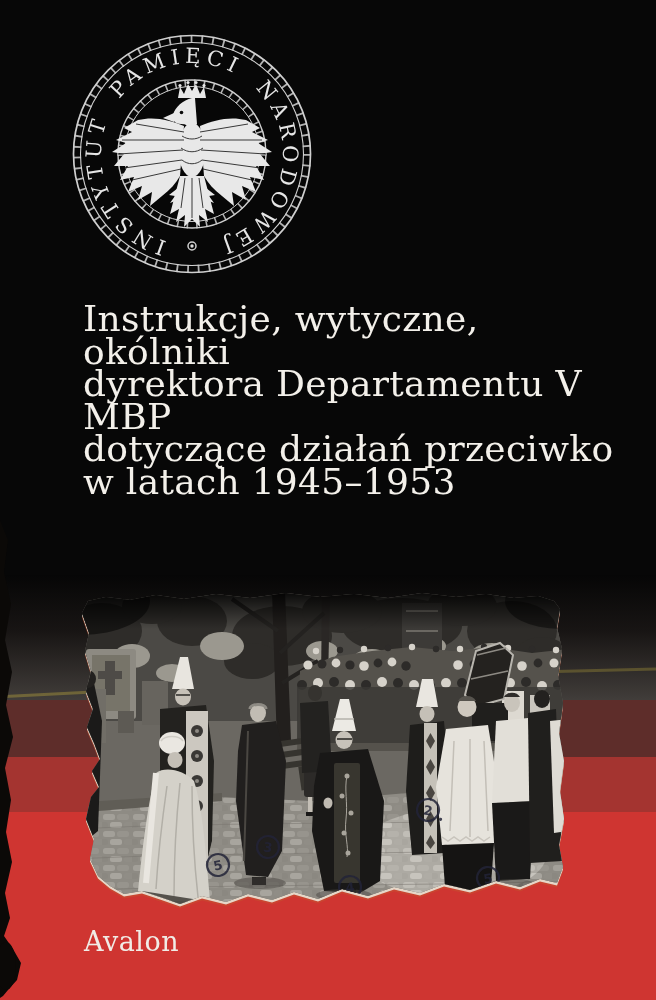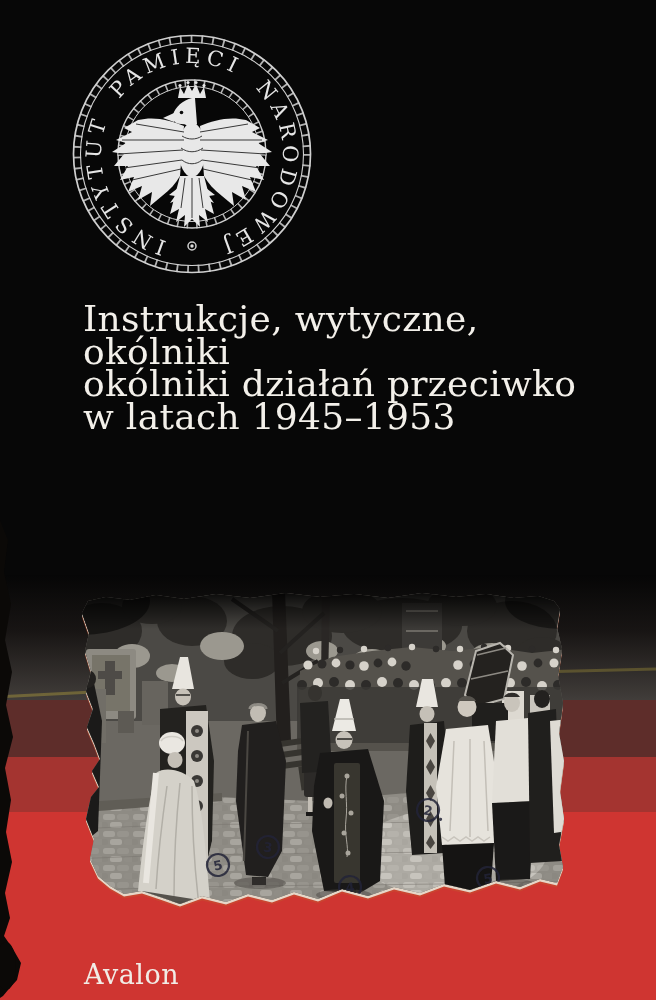"dyrektora Departamentu V MBP" div { html: none -> <div>dyrektora Departamentu V MBP</div> }
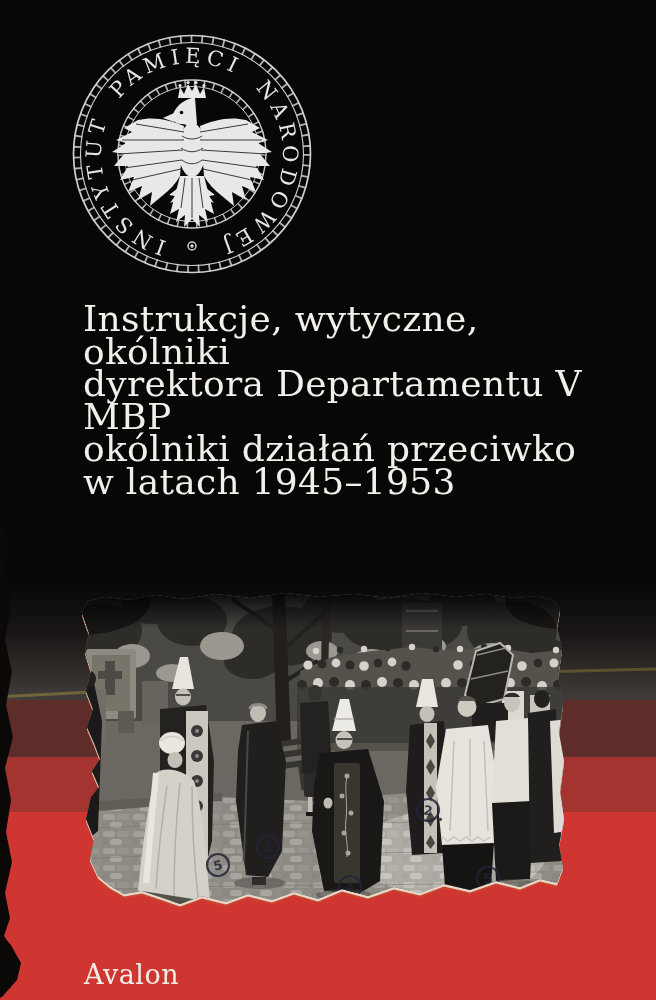"okólniki działań przeciwko" div { text: okólniki -> dotyczące }
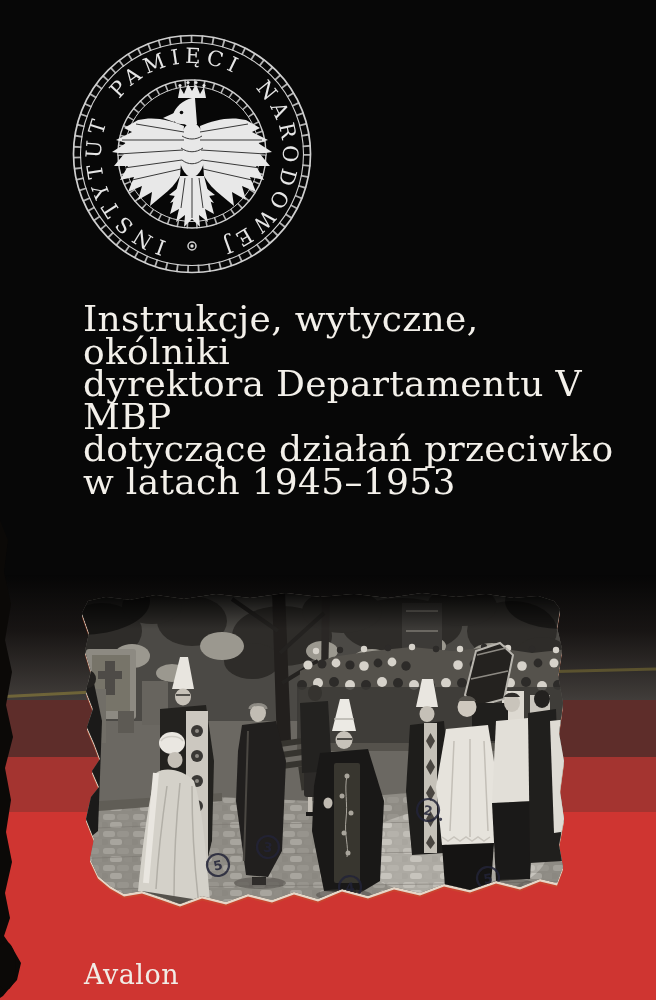"Avalon" .publisher { top: 959px -> 926px }
